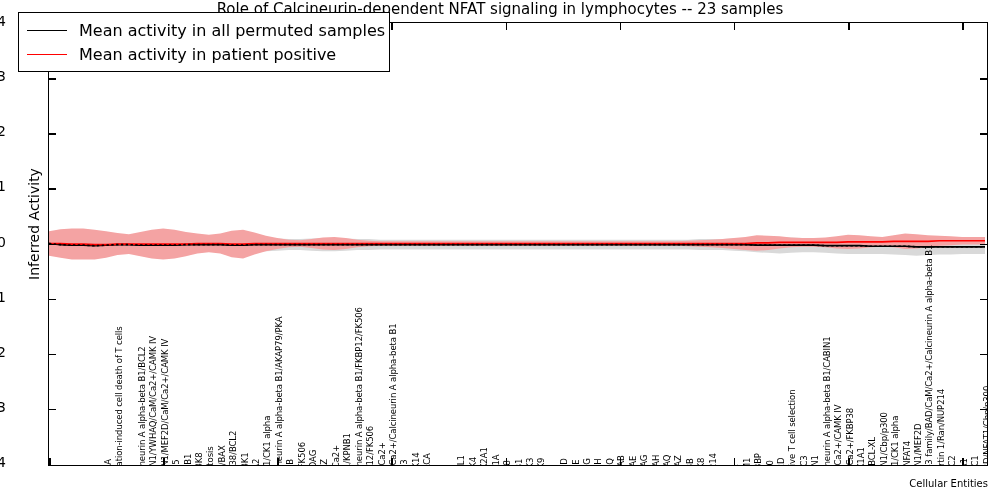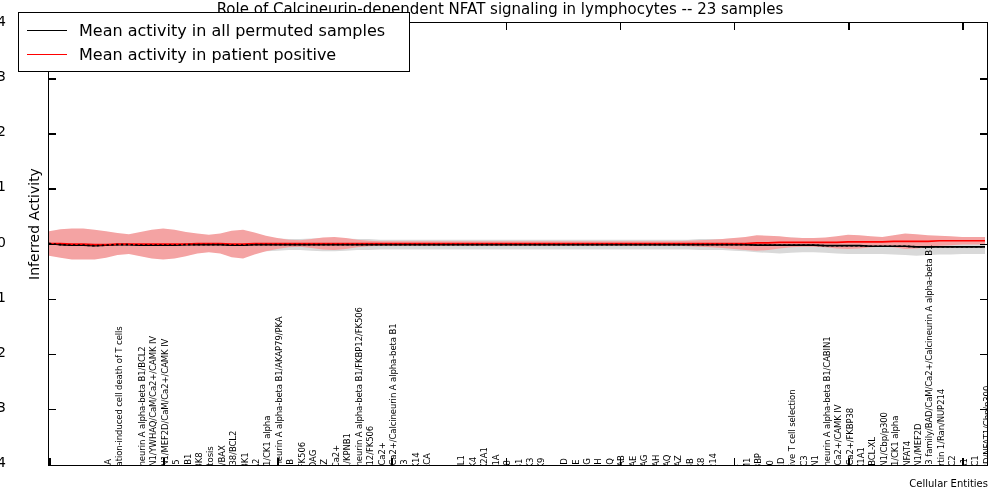"Mean activity in all permuted" #legend { padding: 5px 24px 5px 8px -> 5px 4px 5px 8px }
